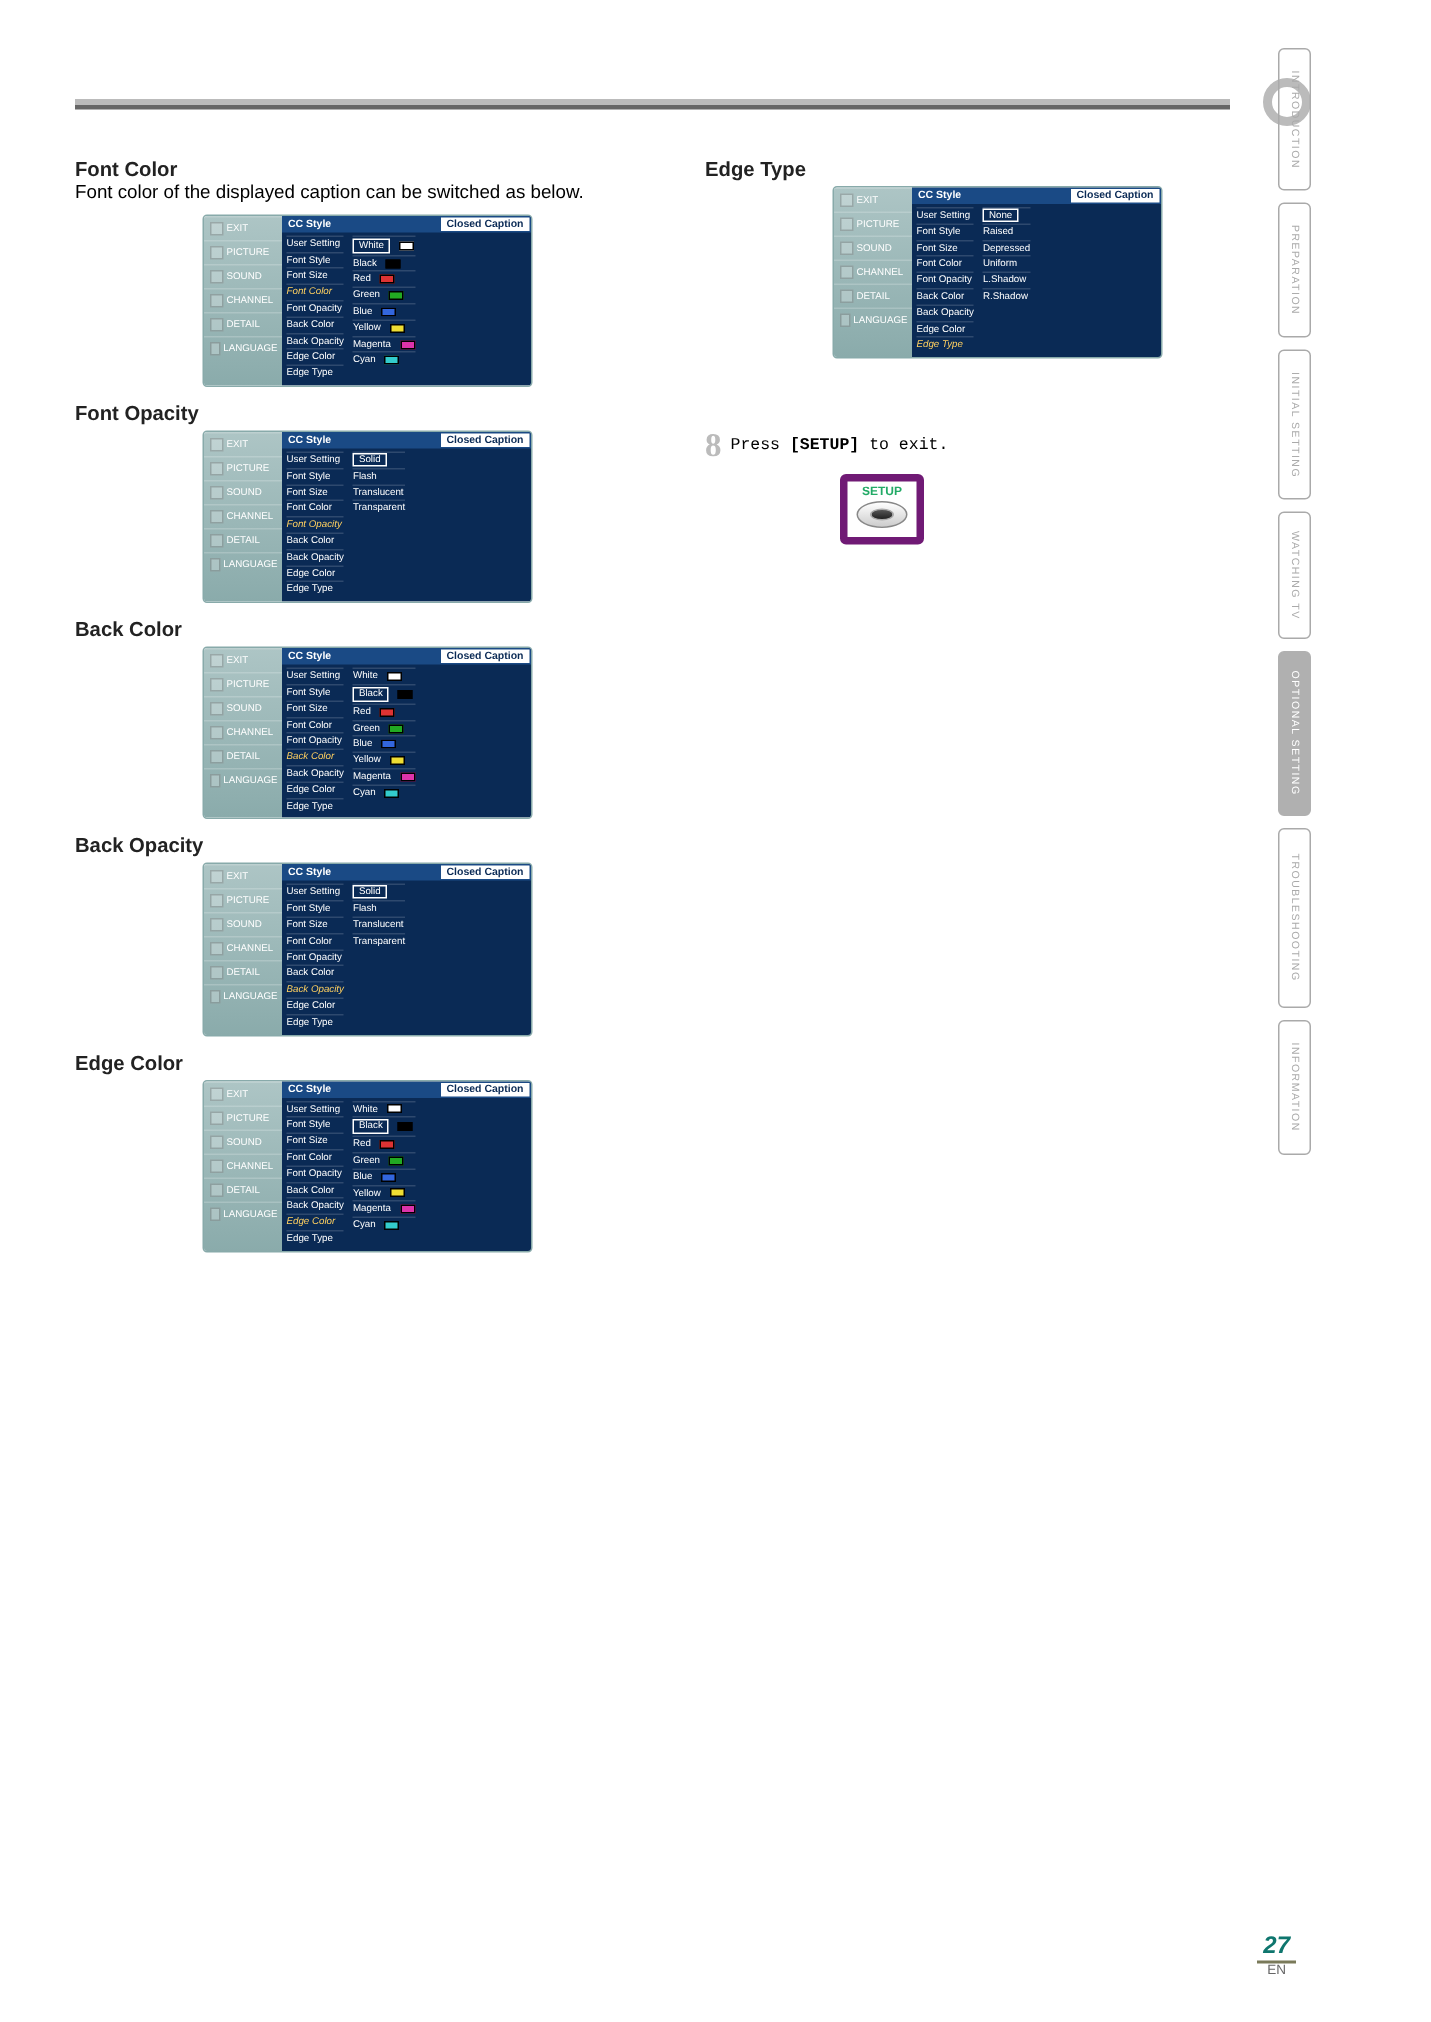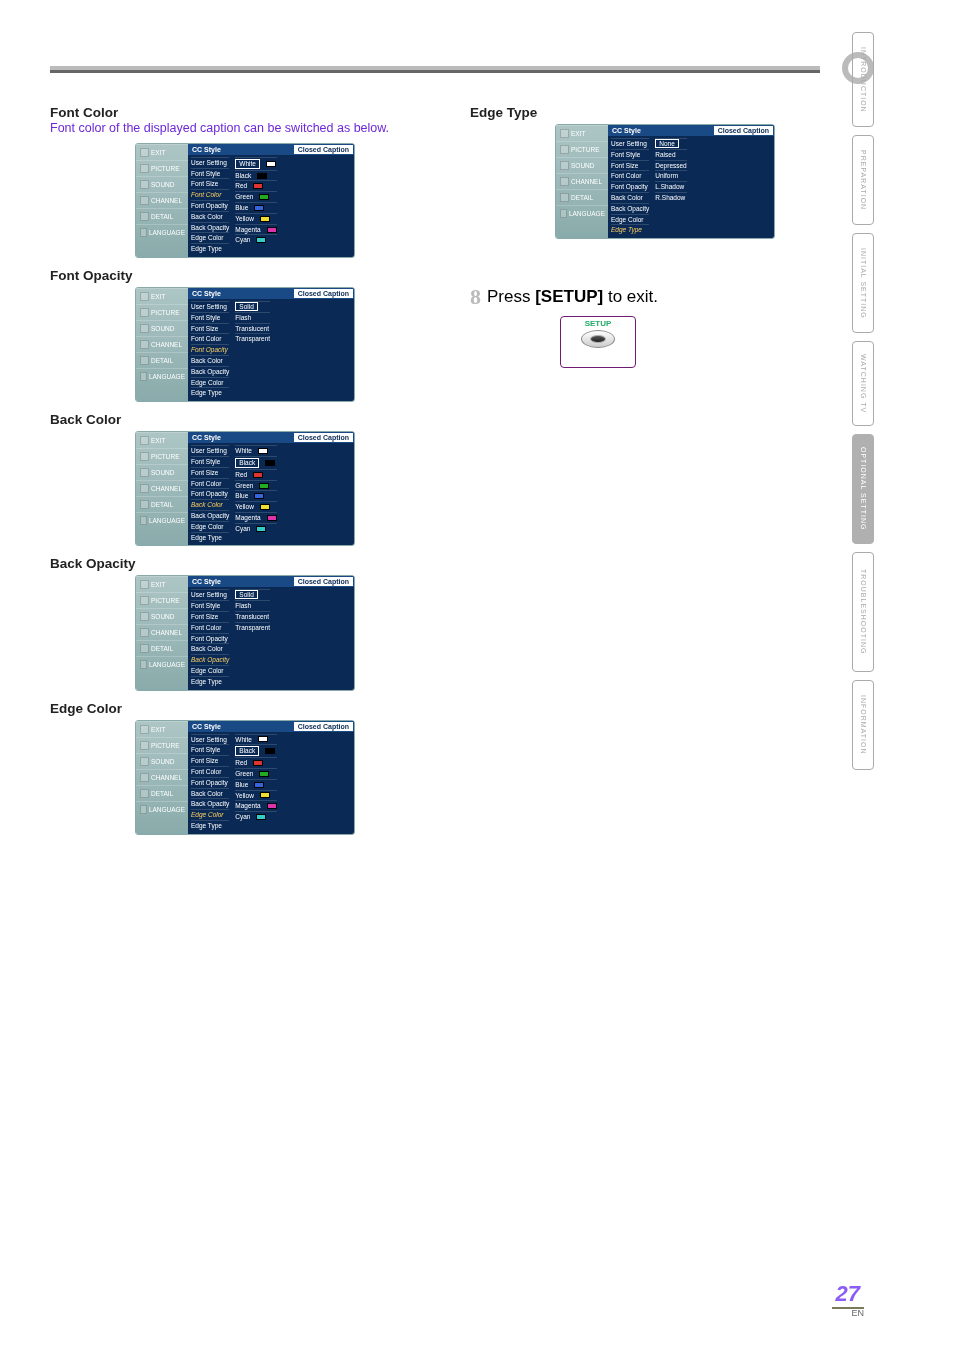"Font color of the displayed" .section-desc { color: #6d28d9 -> #000000 }
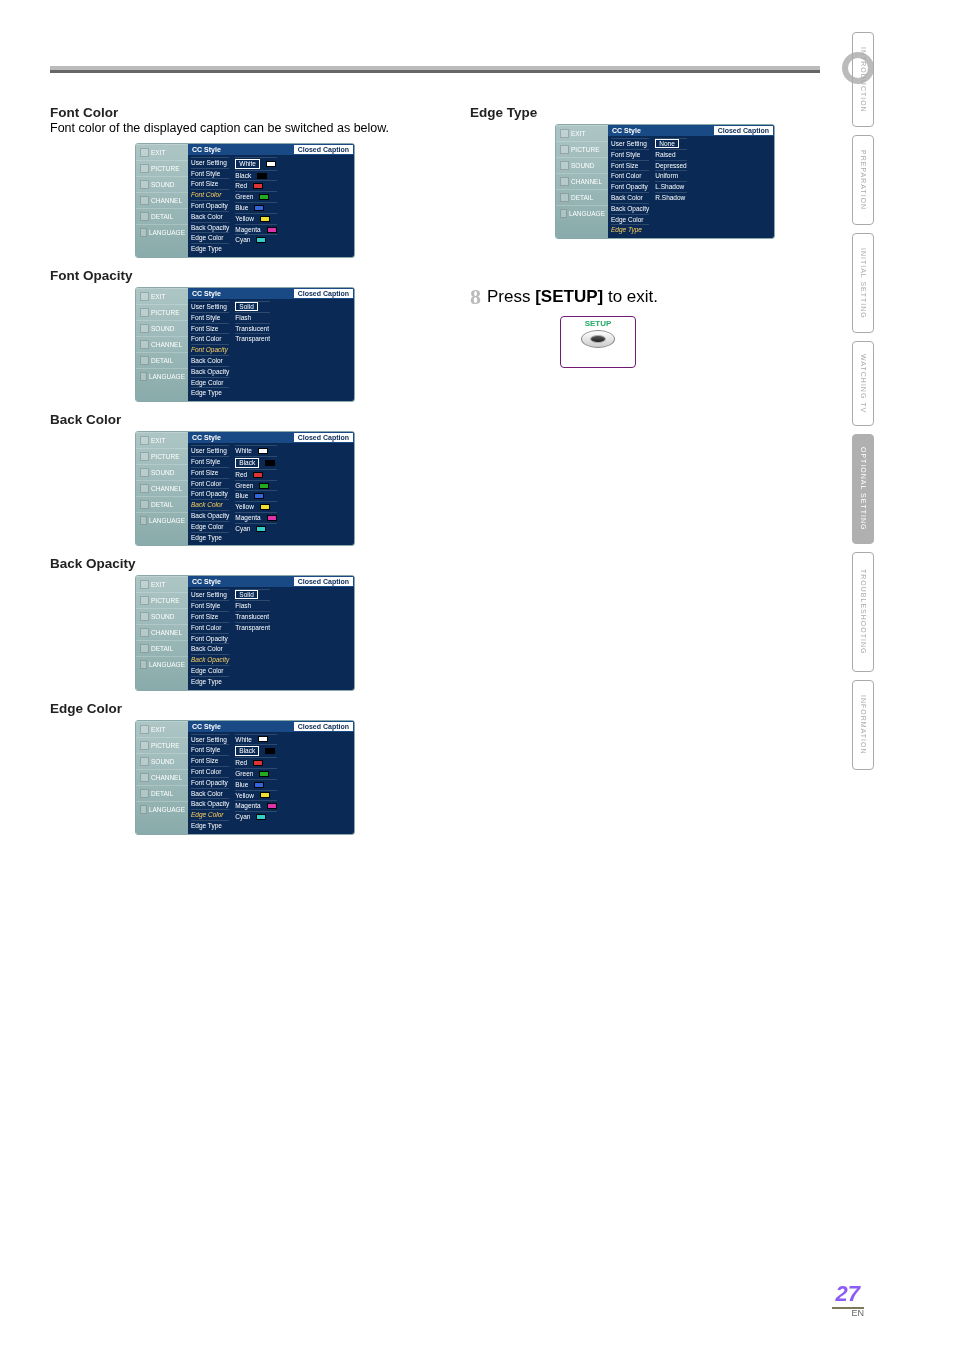"Press [SETUP] to exit." .step-text { font-family: none -> Liberation Mono, monospace; font-size: 17px -> 11px }
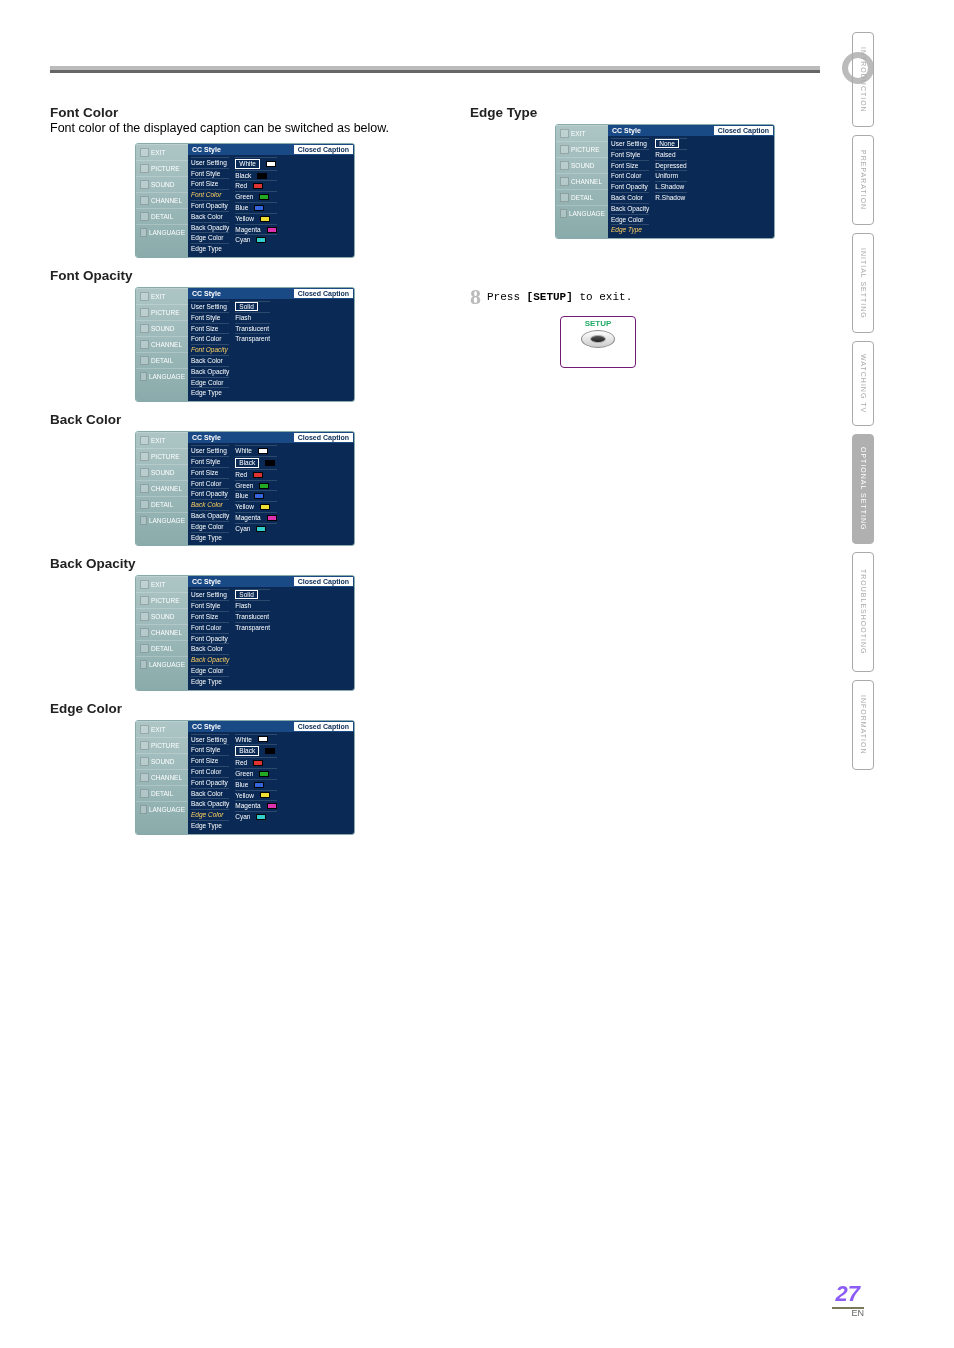"SETUP" .setup-btn { border: 1px solid #701a75 -> 5px solid #701a75; padding: 2px 0 19px -> 2px 0 6px; width: 76px -> 56px }
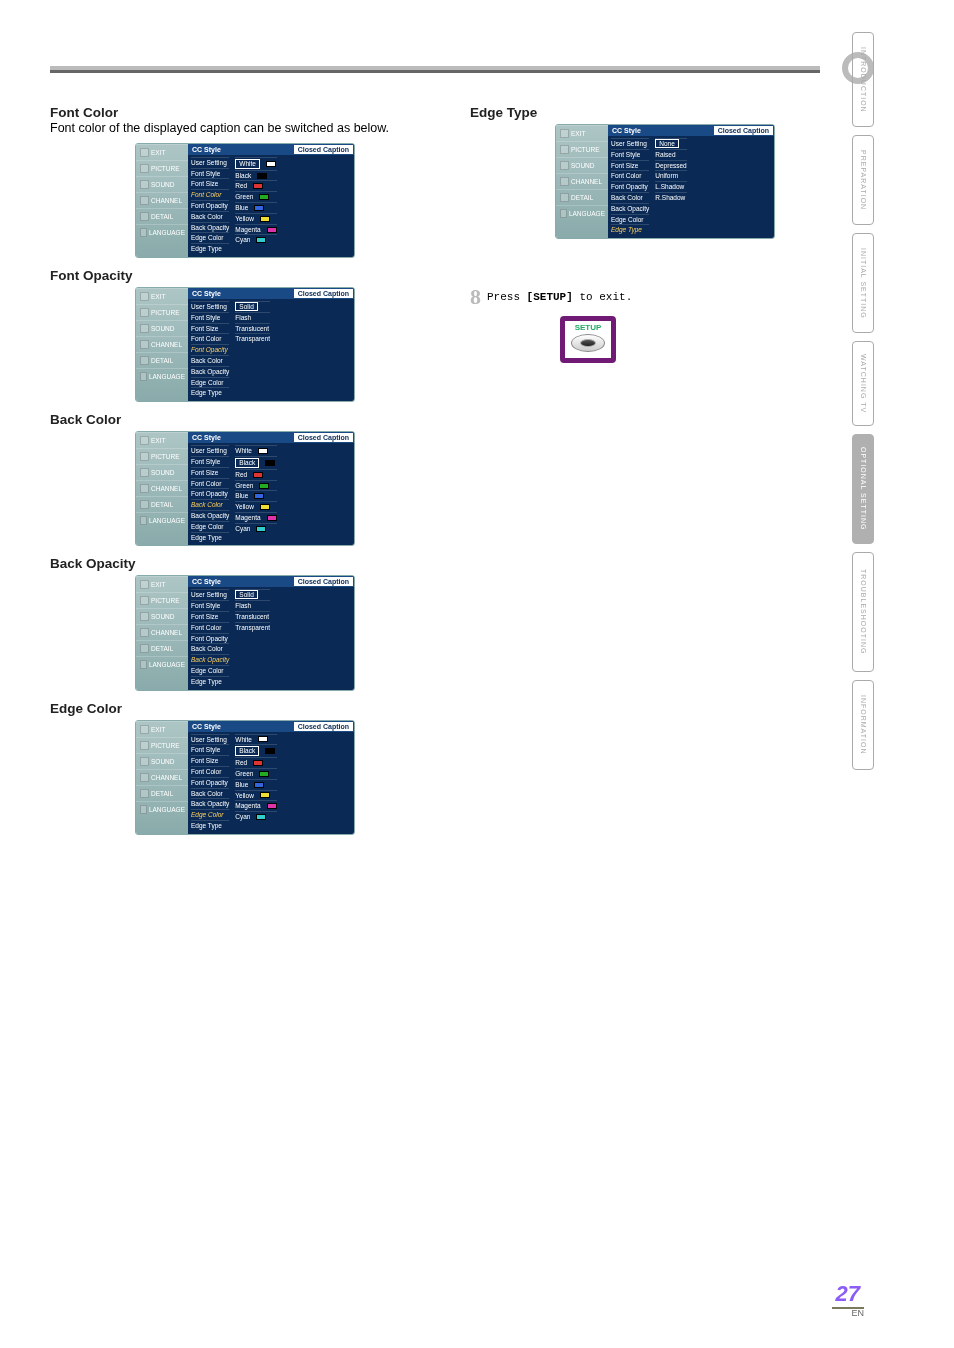"27" .page-num .big { color: #8b5cf6 -> #0f766e; font-size: 22px -> 16px }
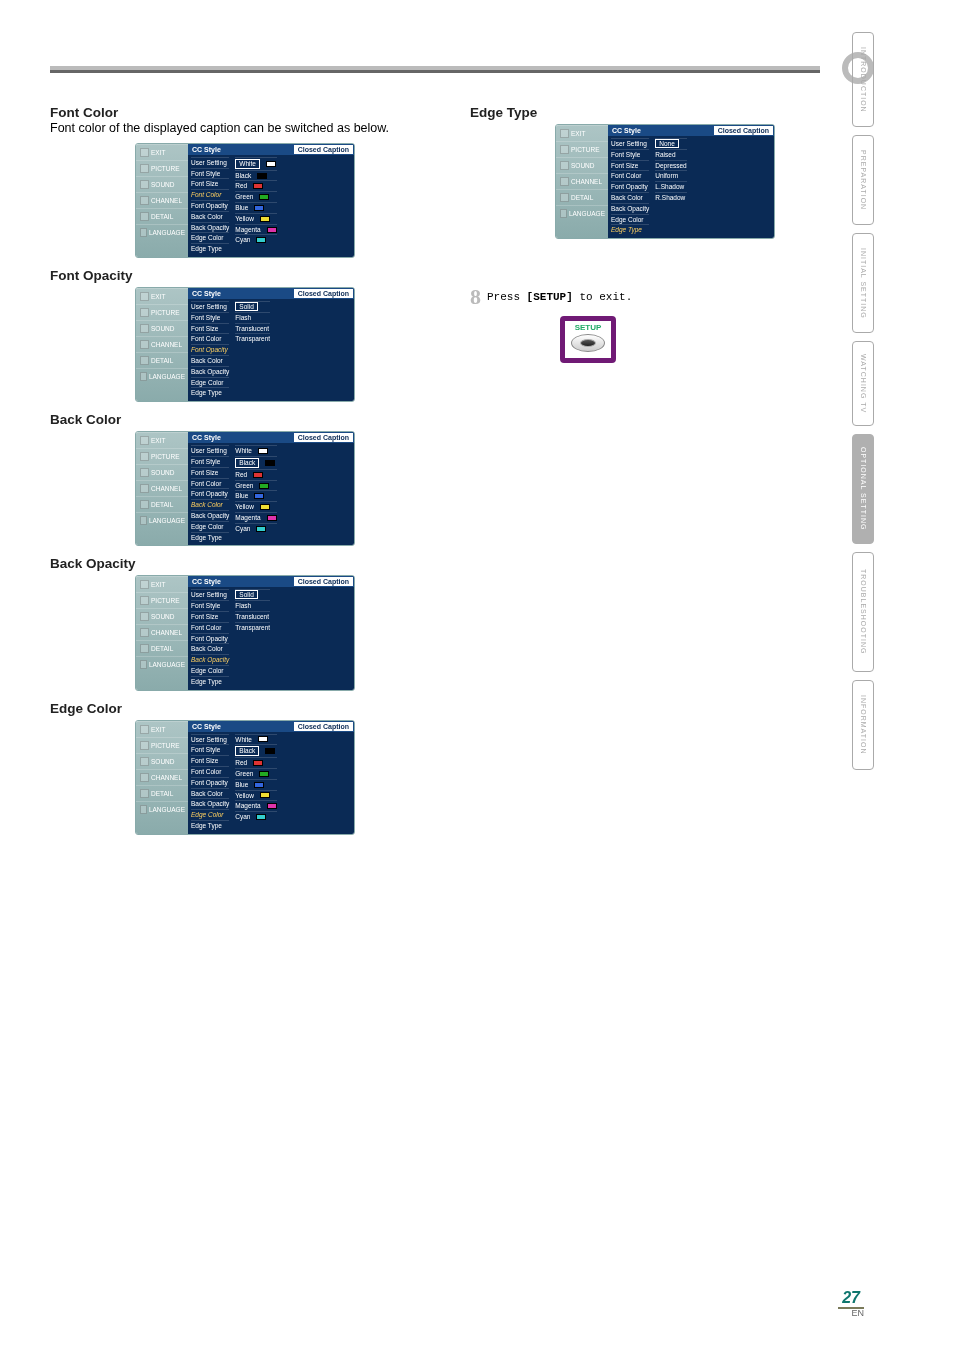"EN" .page-num .en { text-align: right -> center }
